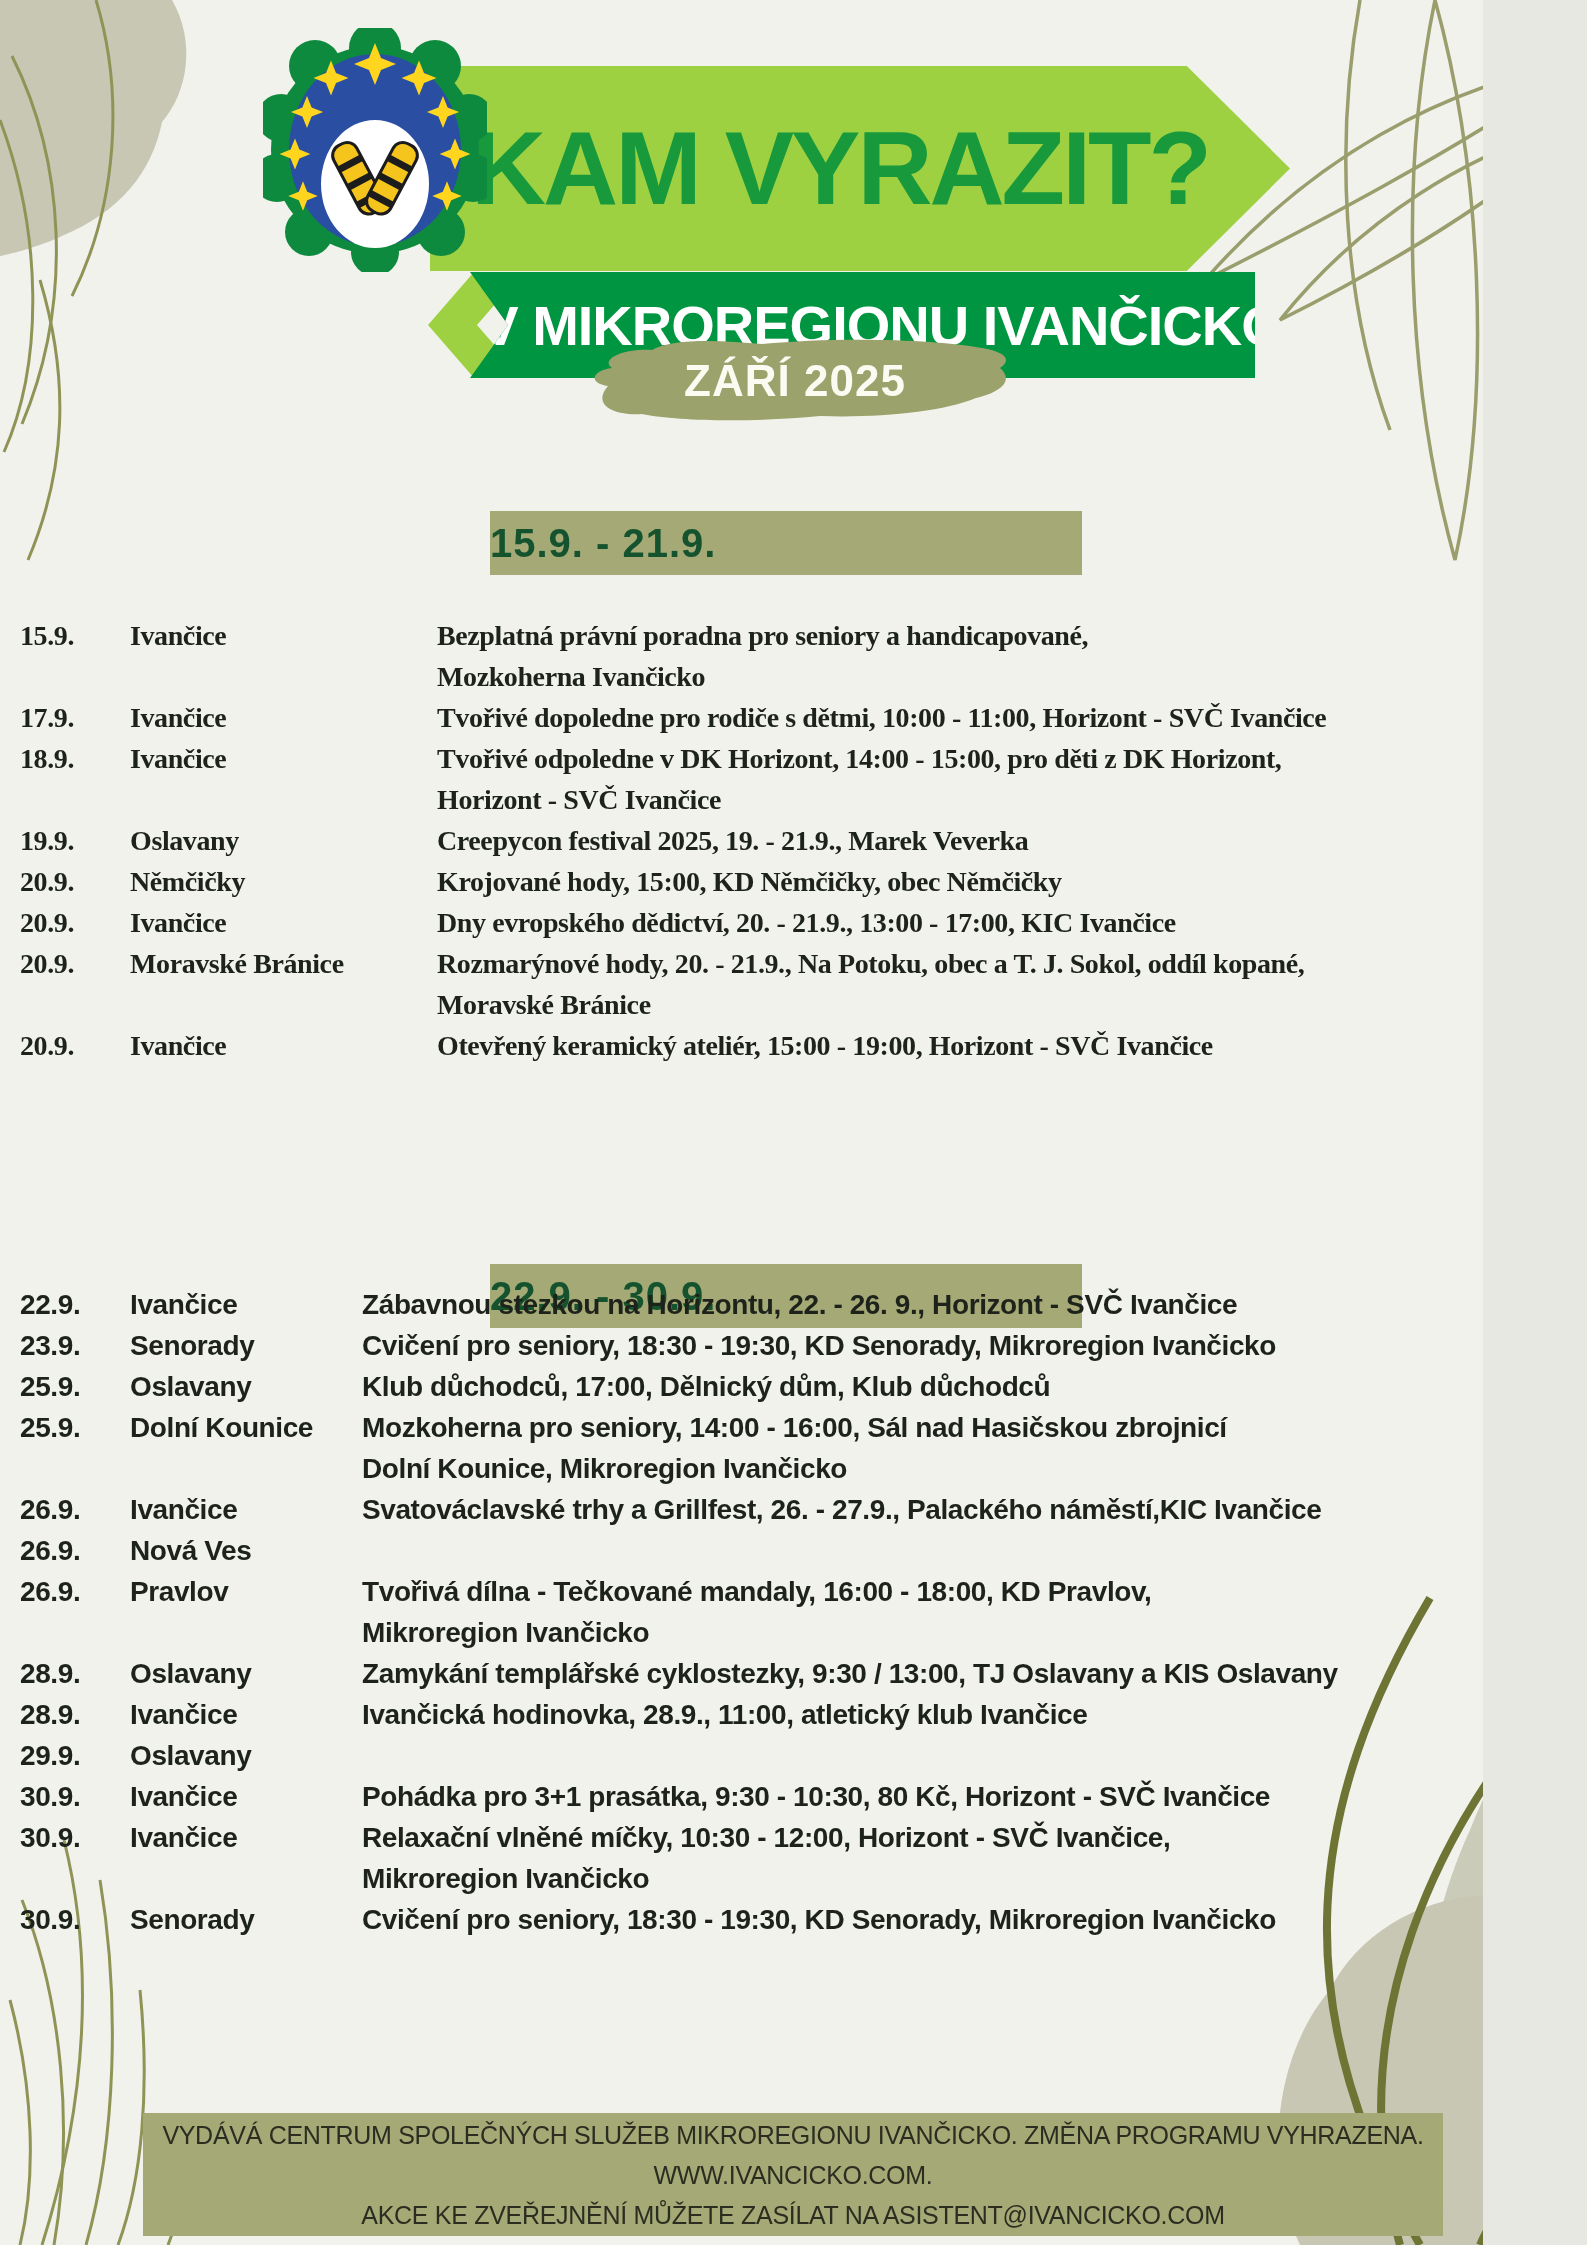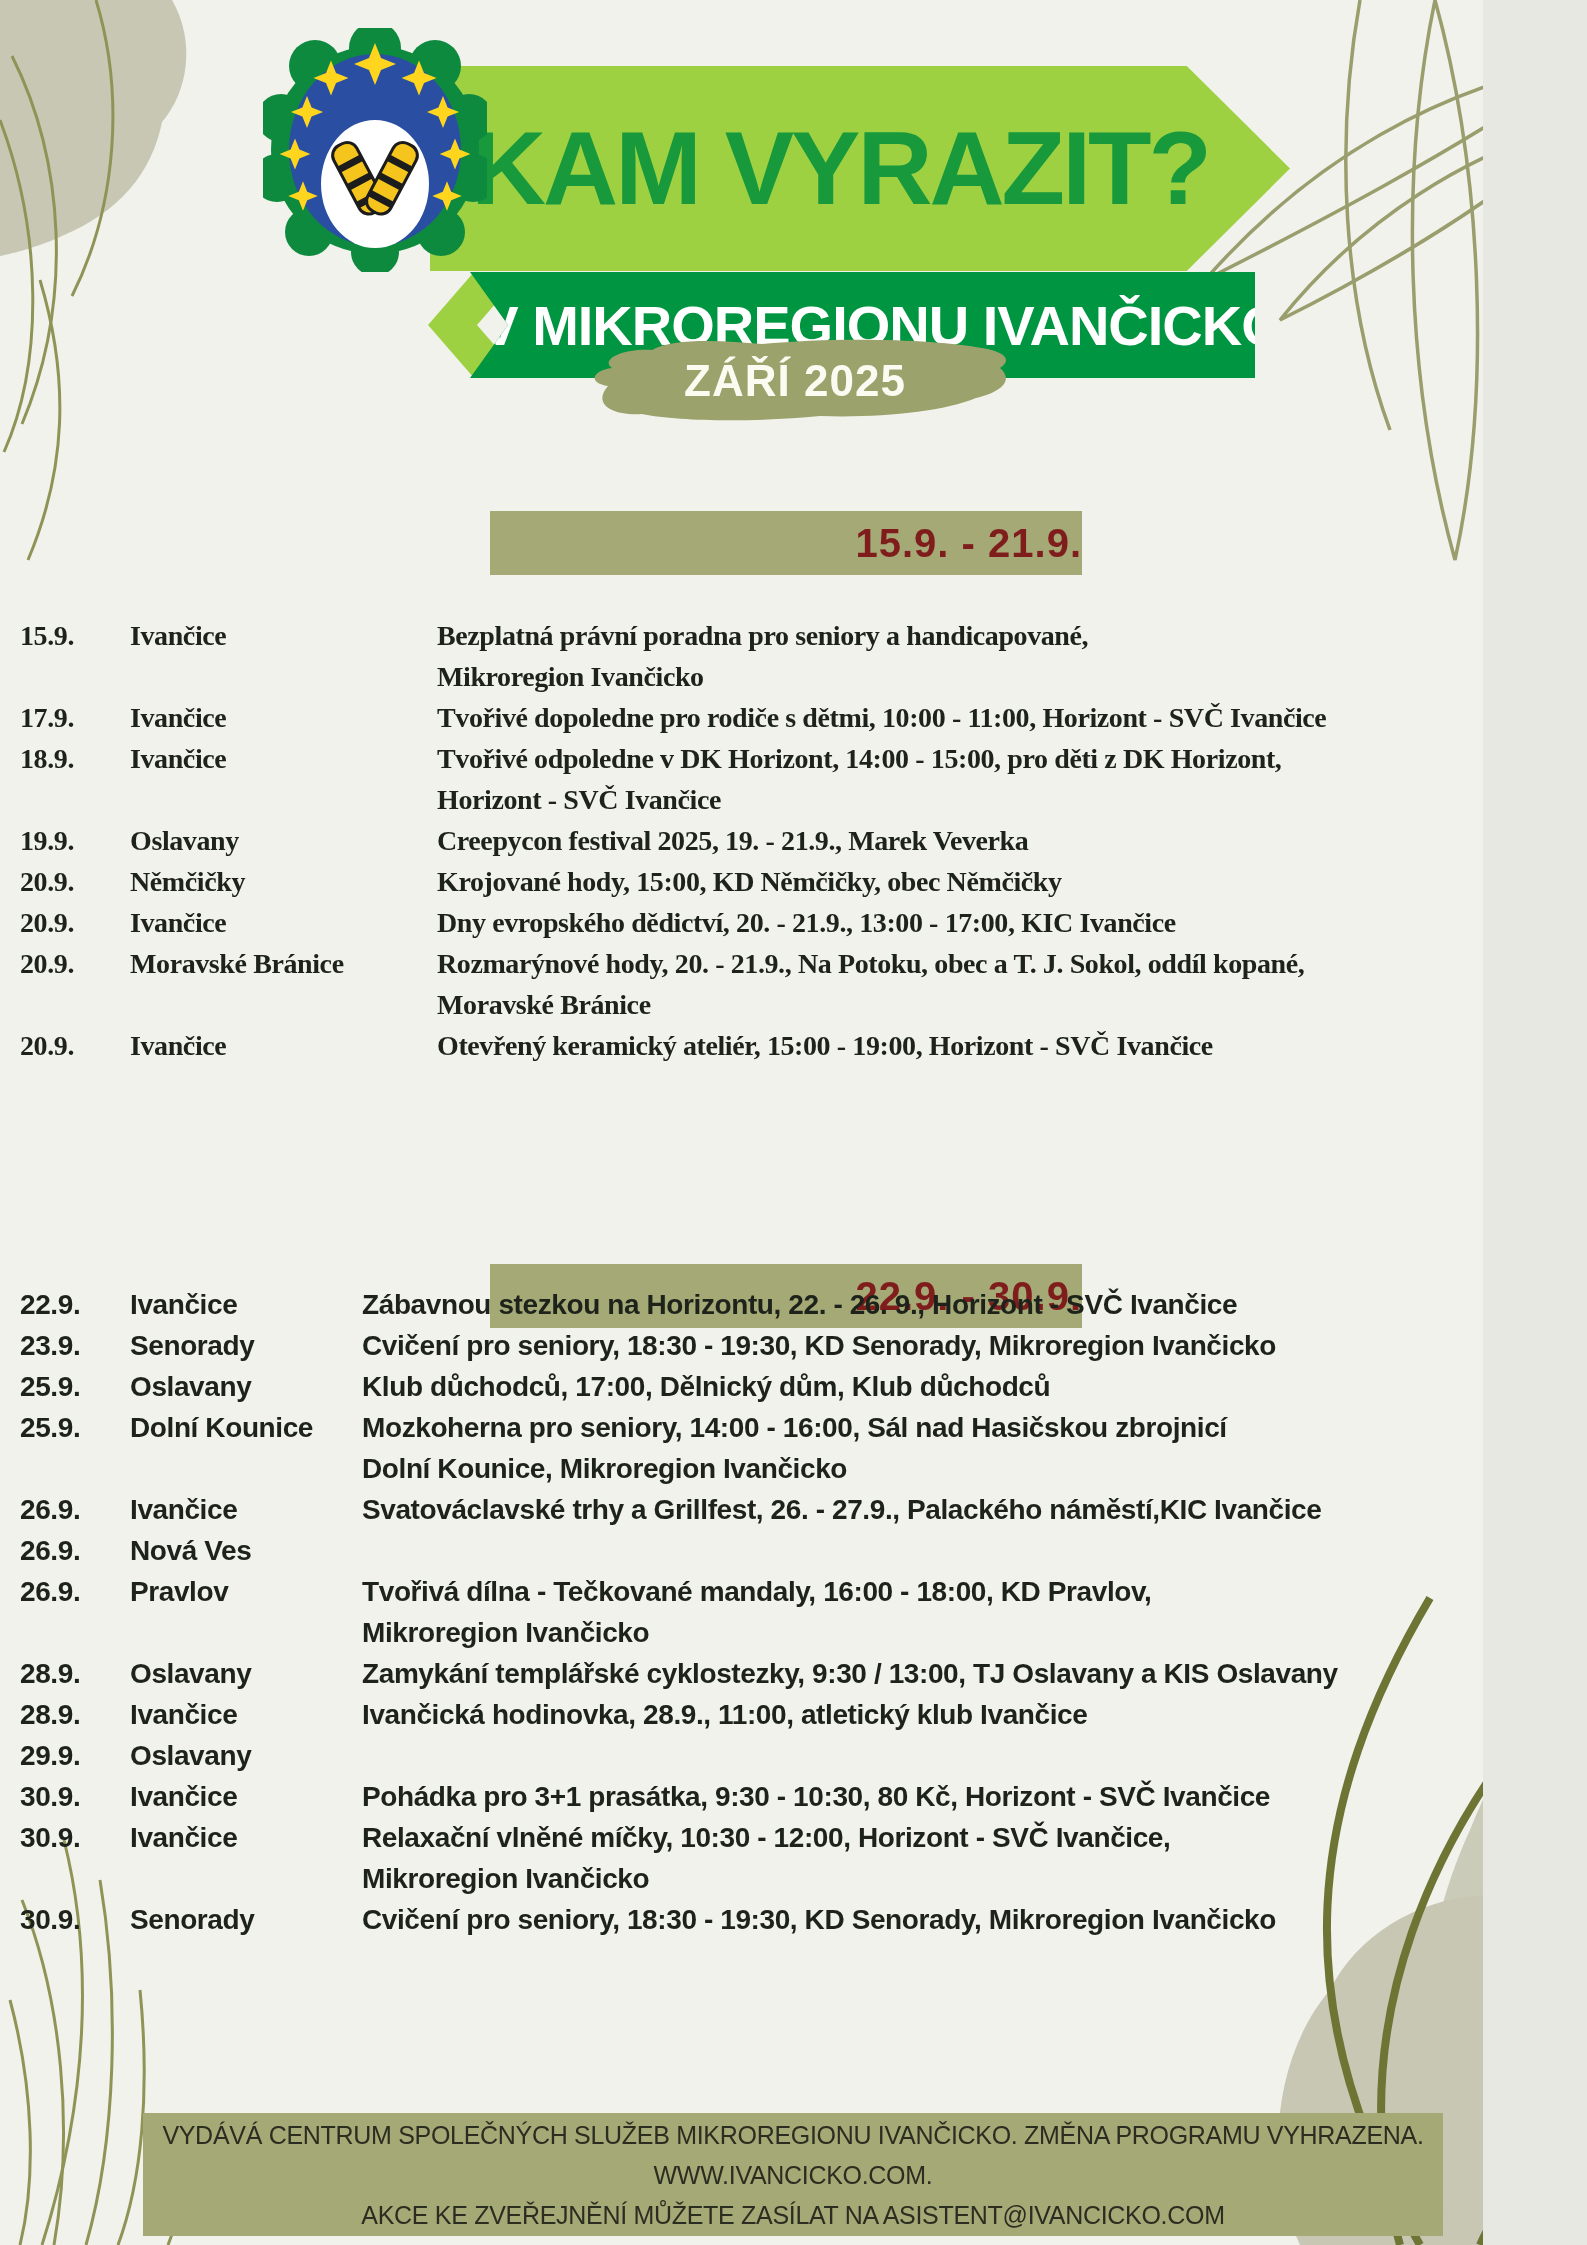"15.9. - 21.9." .section-bar { color: #7f1d1d -> #14532d; justify-content: flex-end -> flex-start }
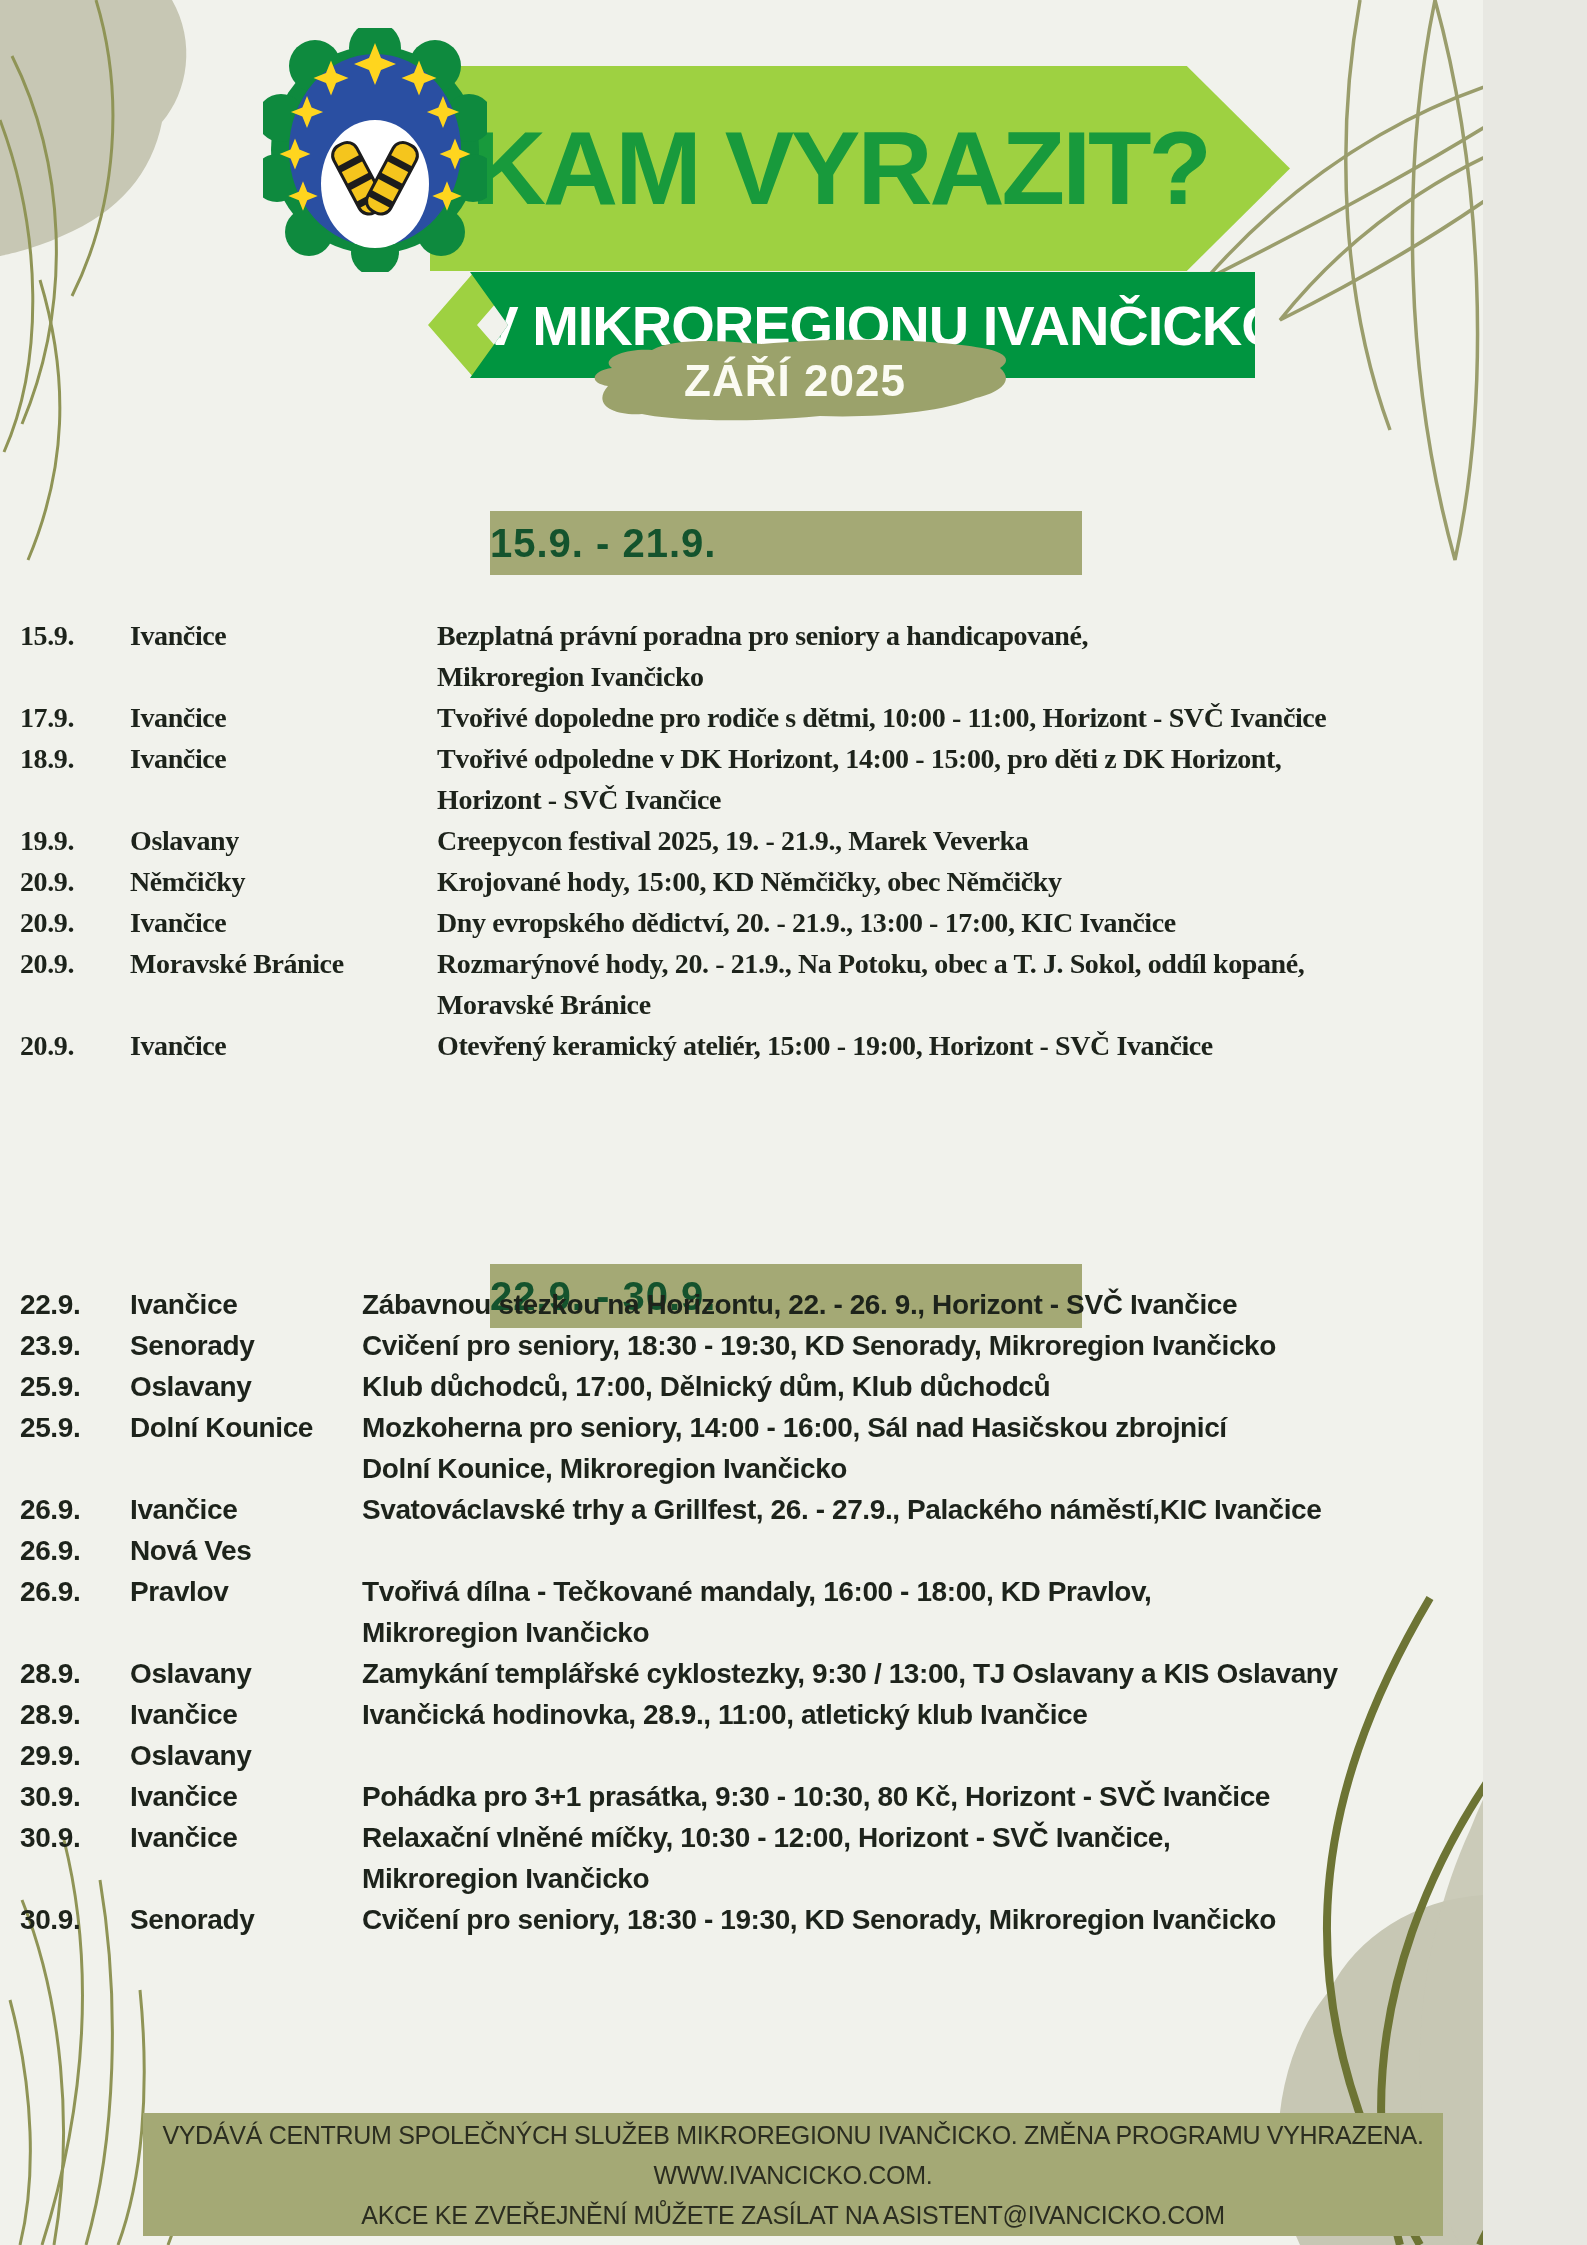"Bezplatná právní poradna pro seniory" span.ev-desc { text: Mikroregion -> Mozkoherna }
